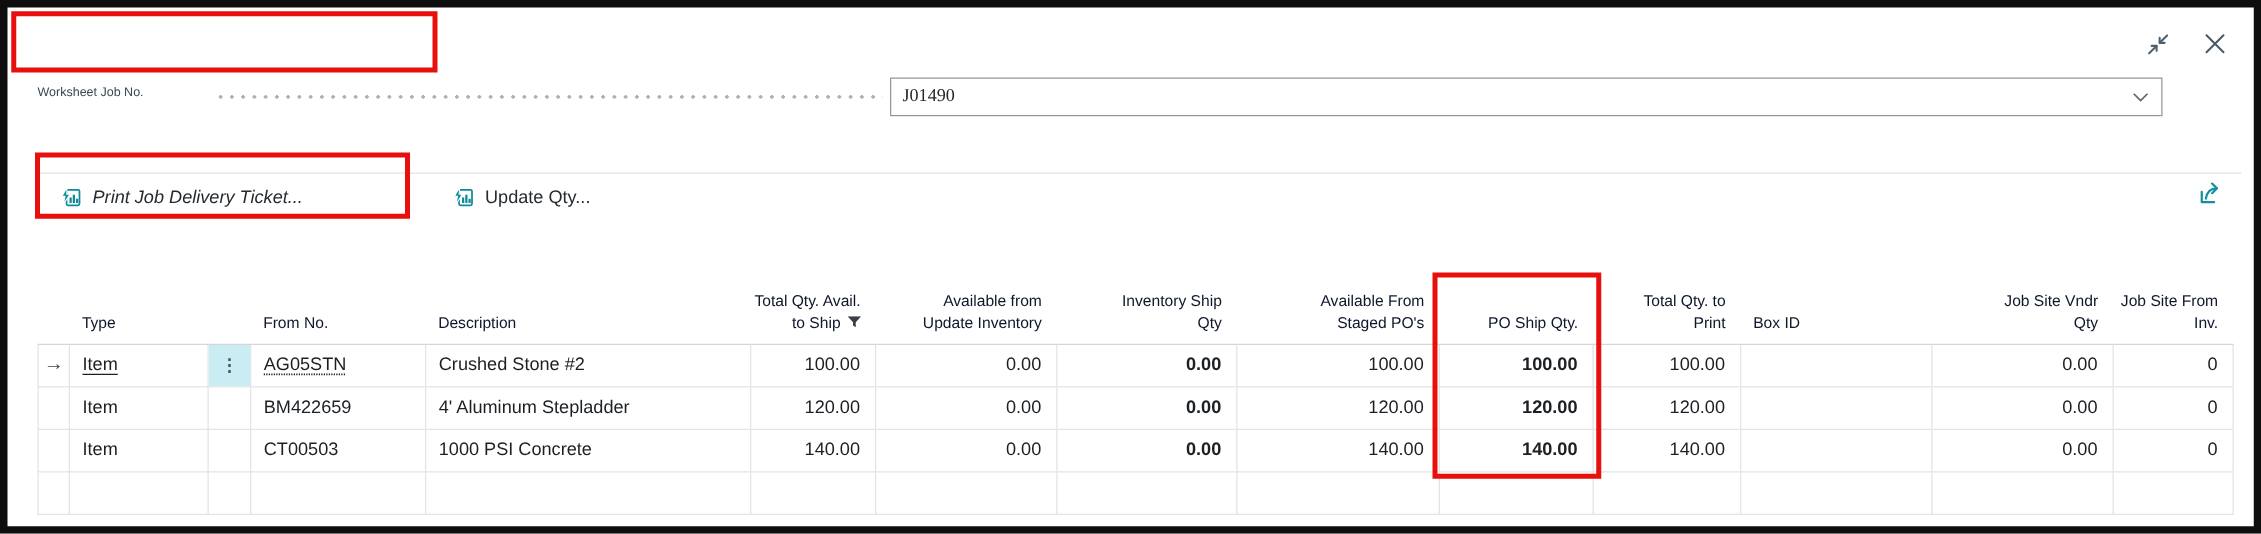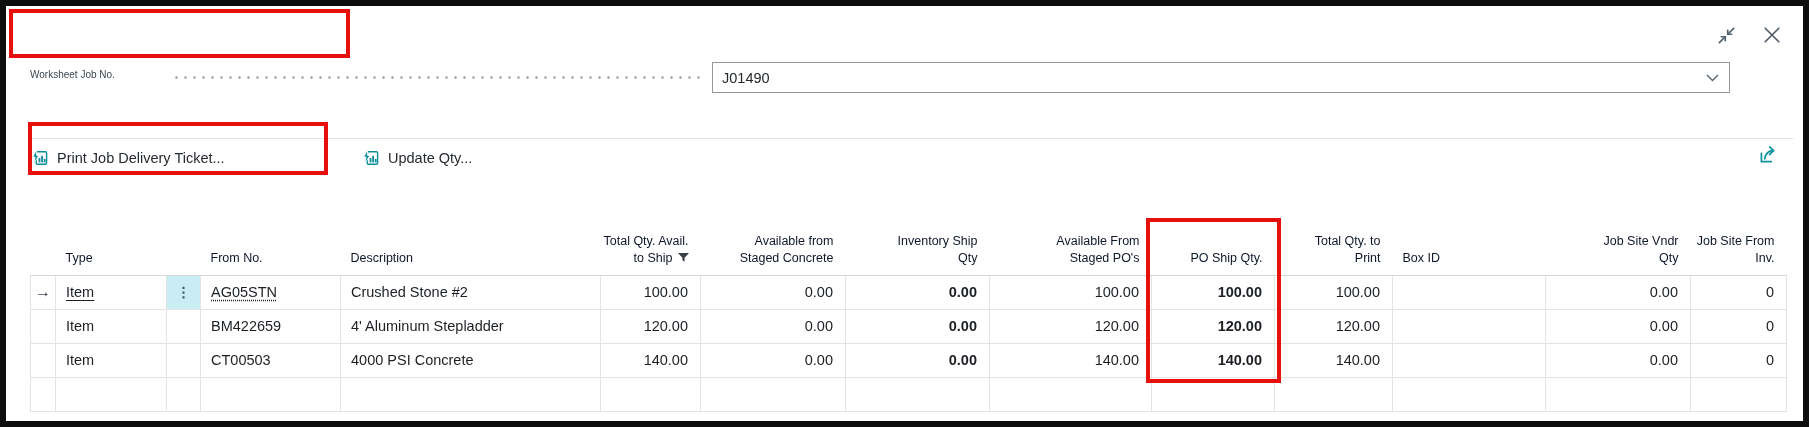"J01490" .combobox input { font-family: Liberation Sans, sans-serif -> Liberation Serif, serif }
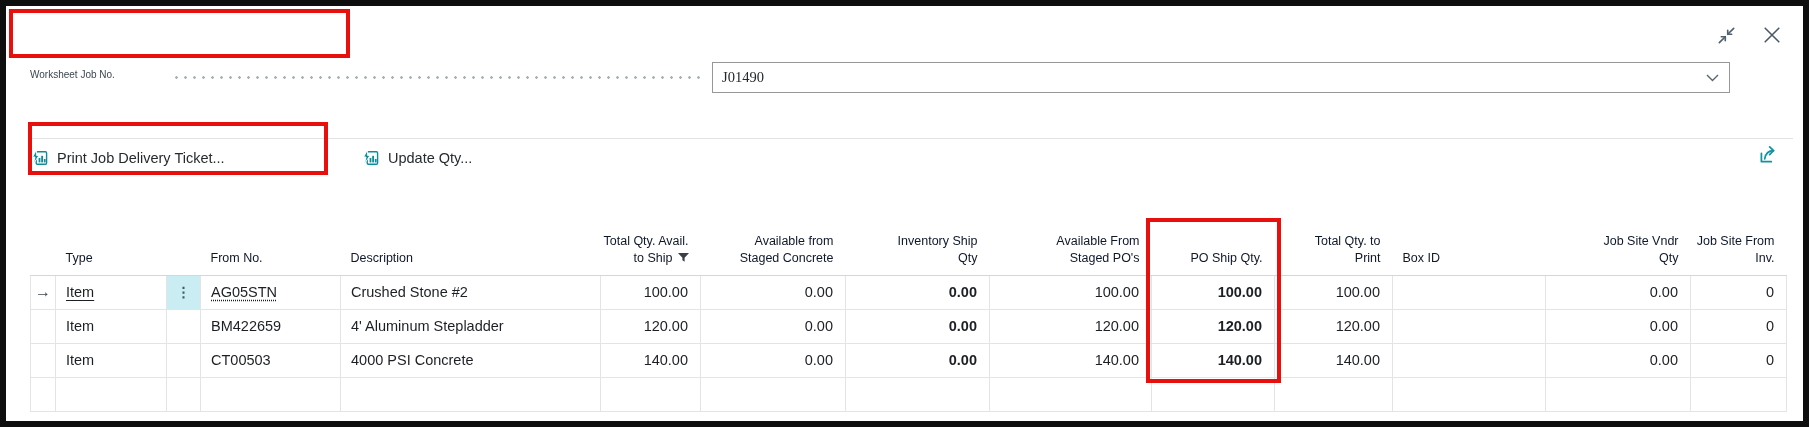"Print Job Delivery Ticket..." .act-print { font-style: none -> italic; left: 25px -> 42px }
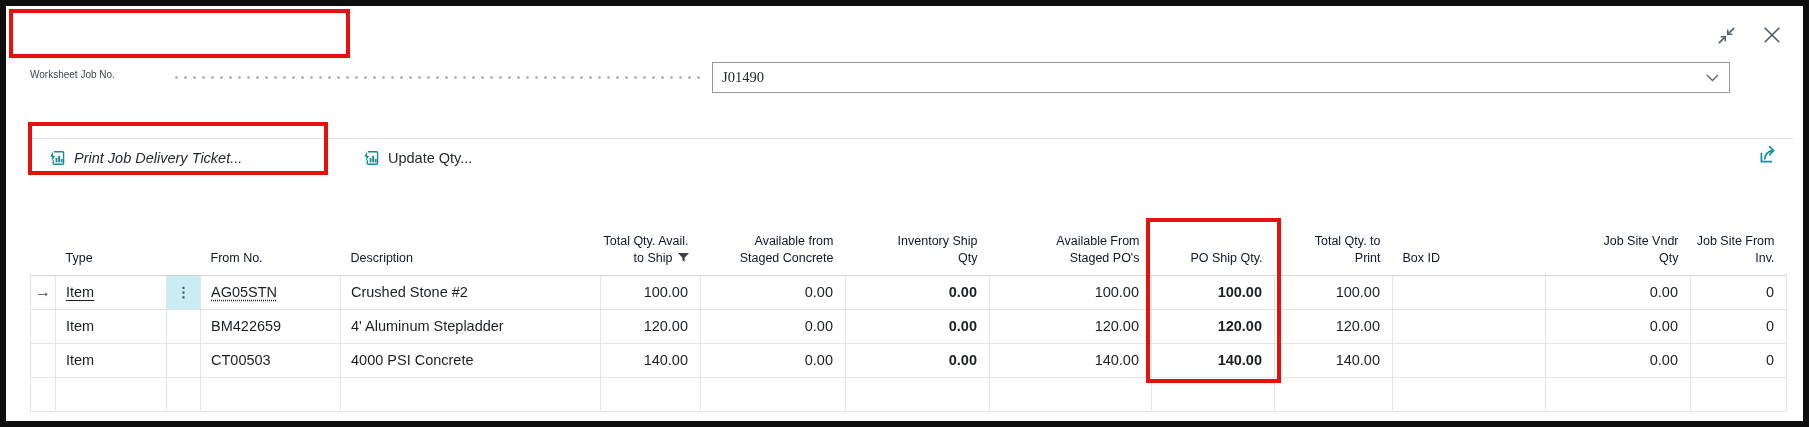"Staged Concrete" div { text: Staged Concrete -> Update Inventory }
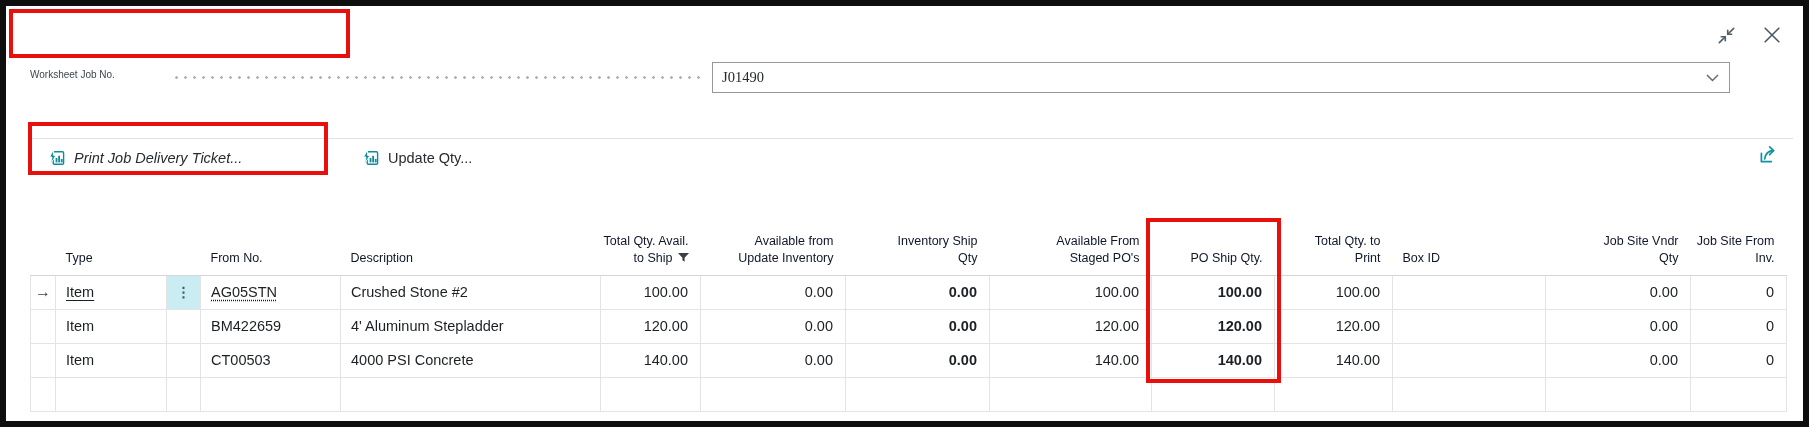"4000 PSI Concrete" td.al { text: 4000 -> 1000 }
